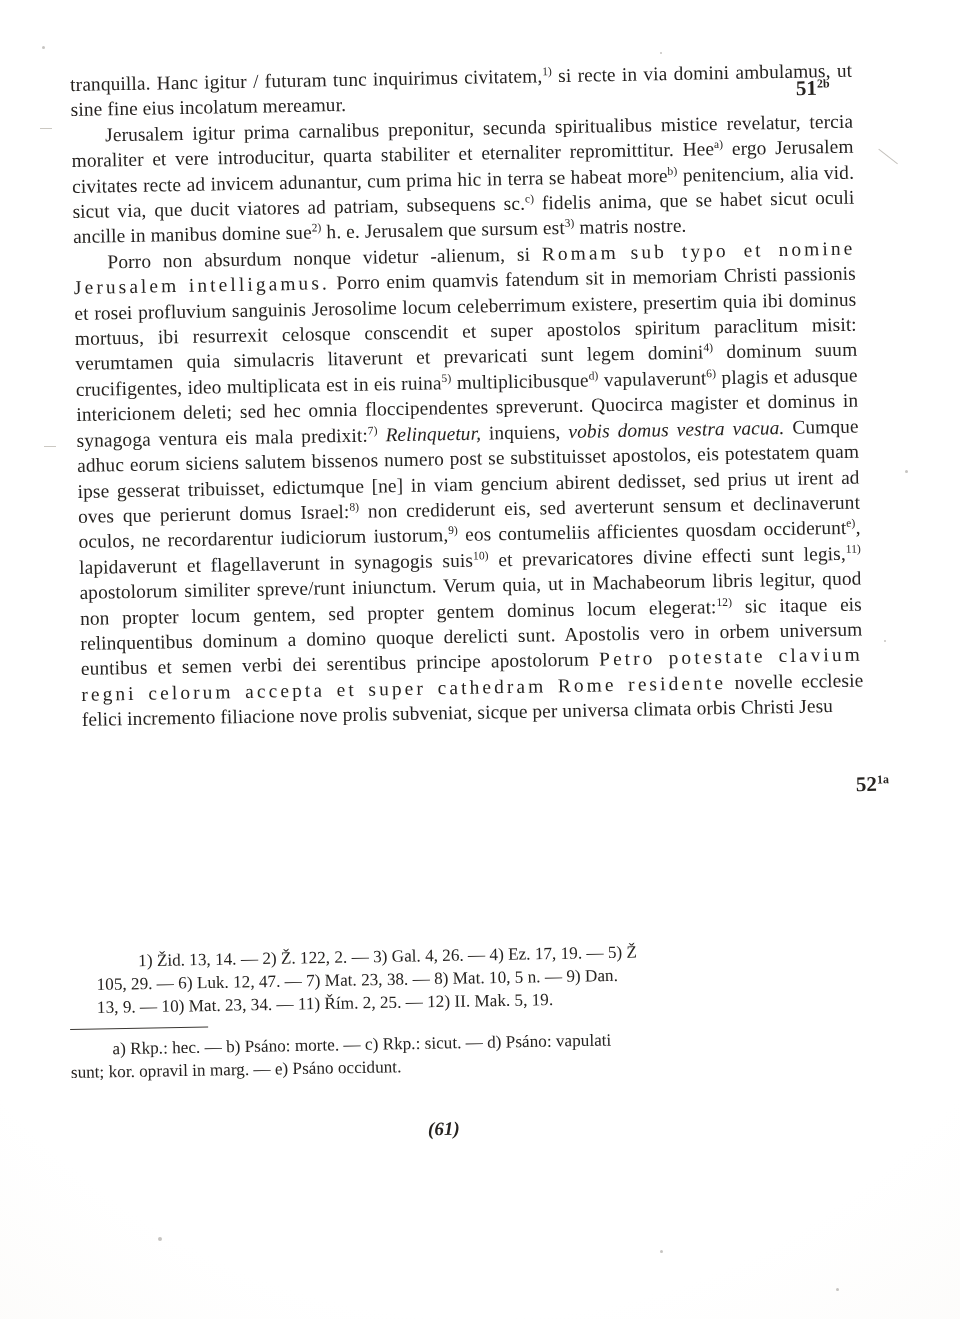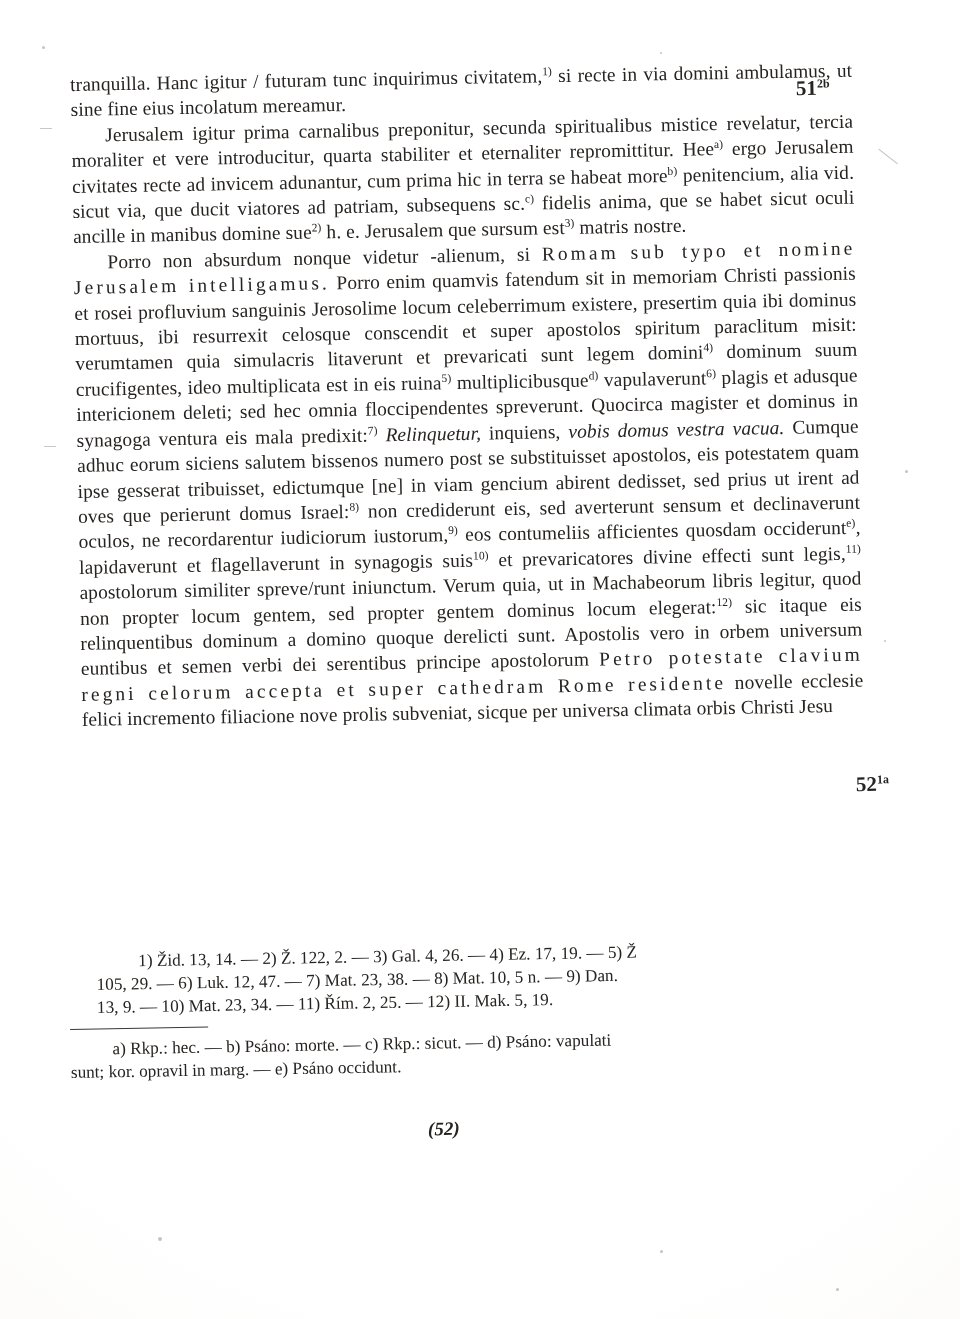"(52)" div.pagenum { text: 52 -> 61 }
